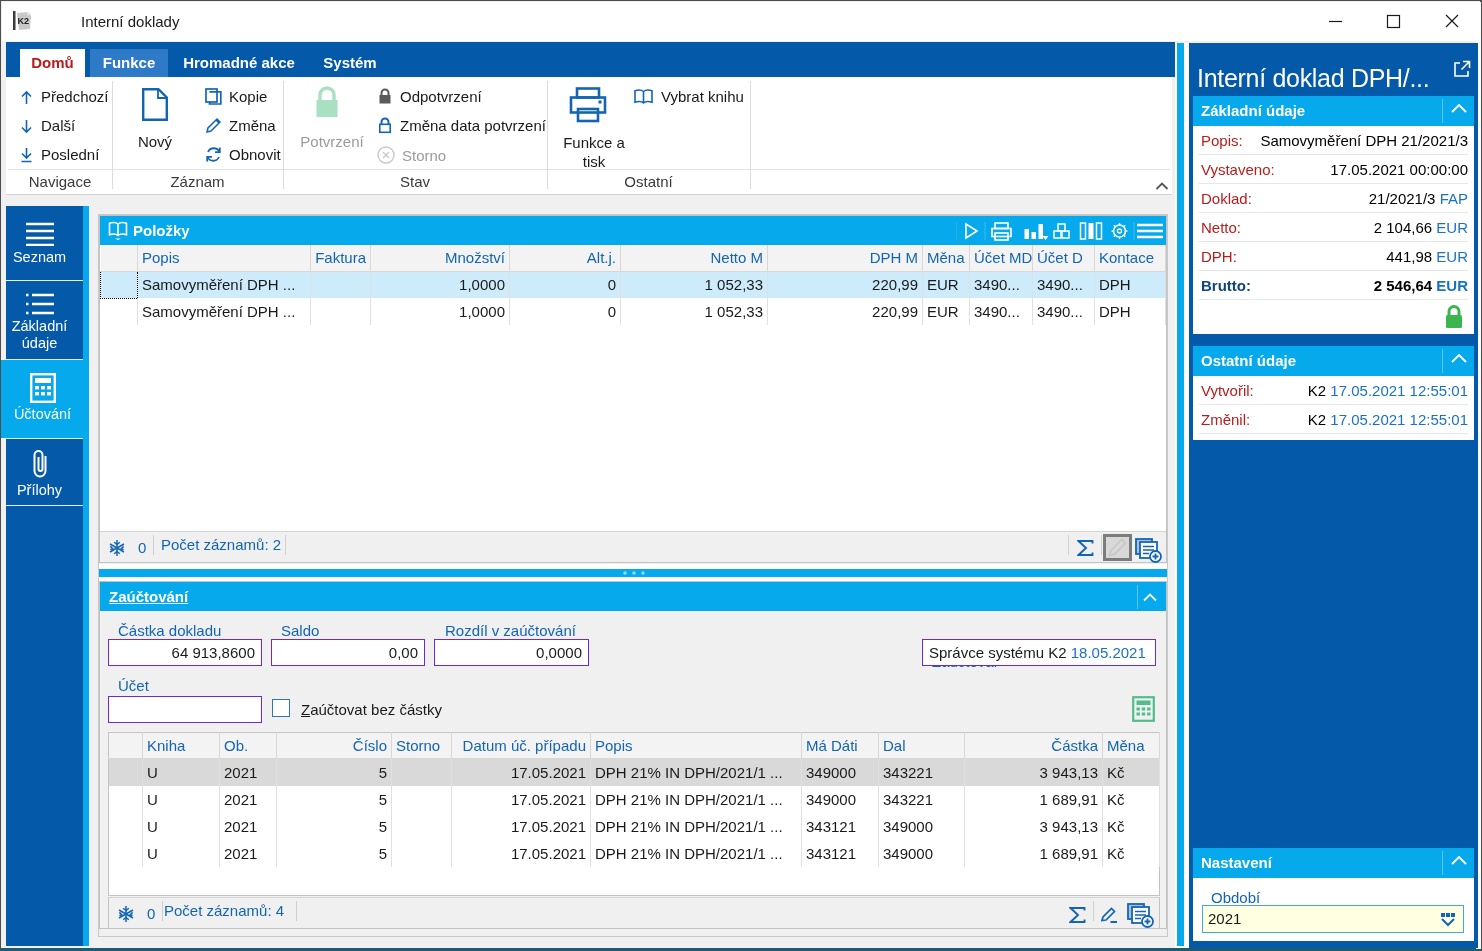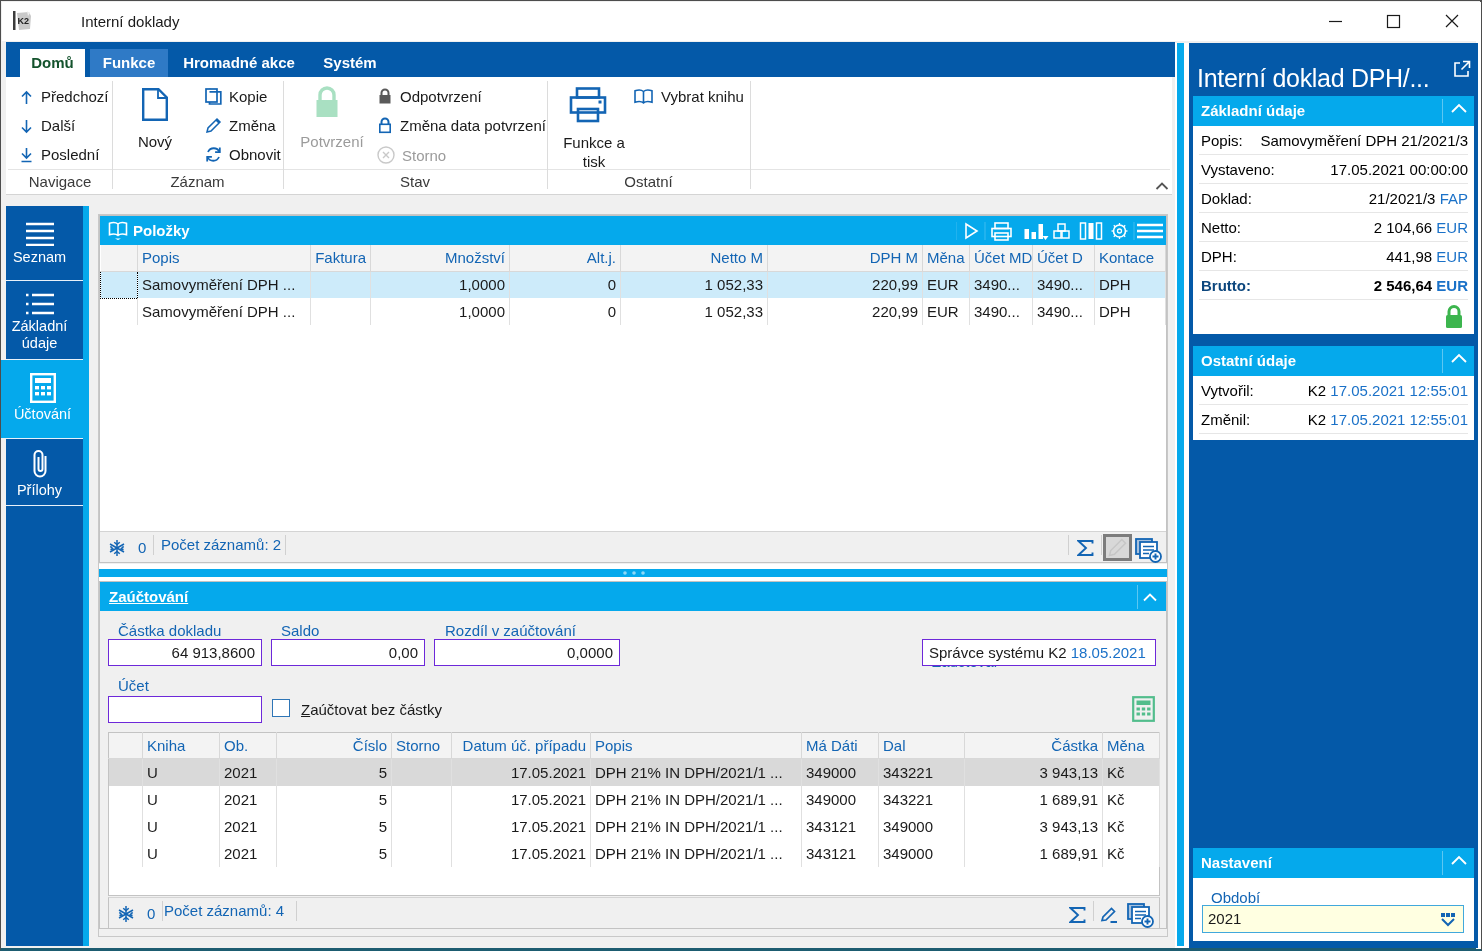"Domů" #tab-domu { color: #14532d -> #b91c1c }
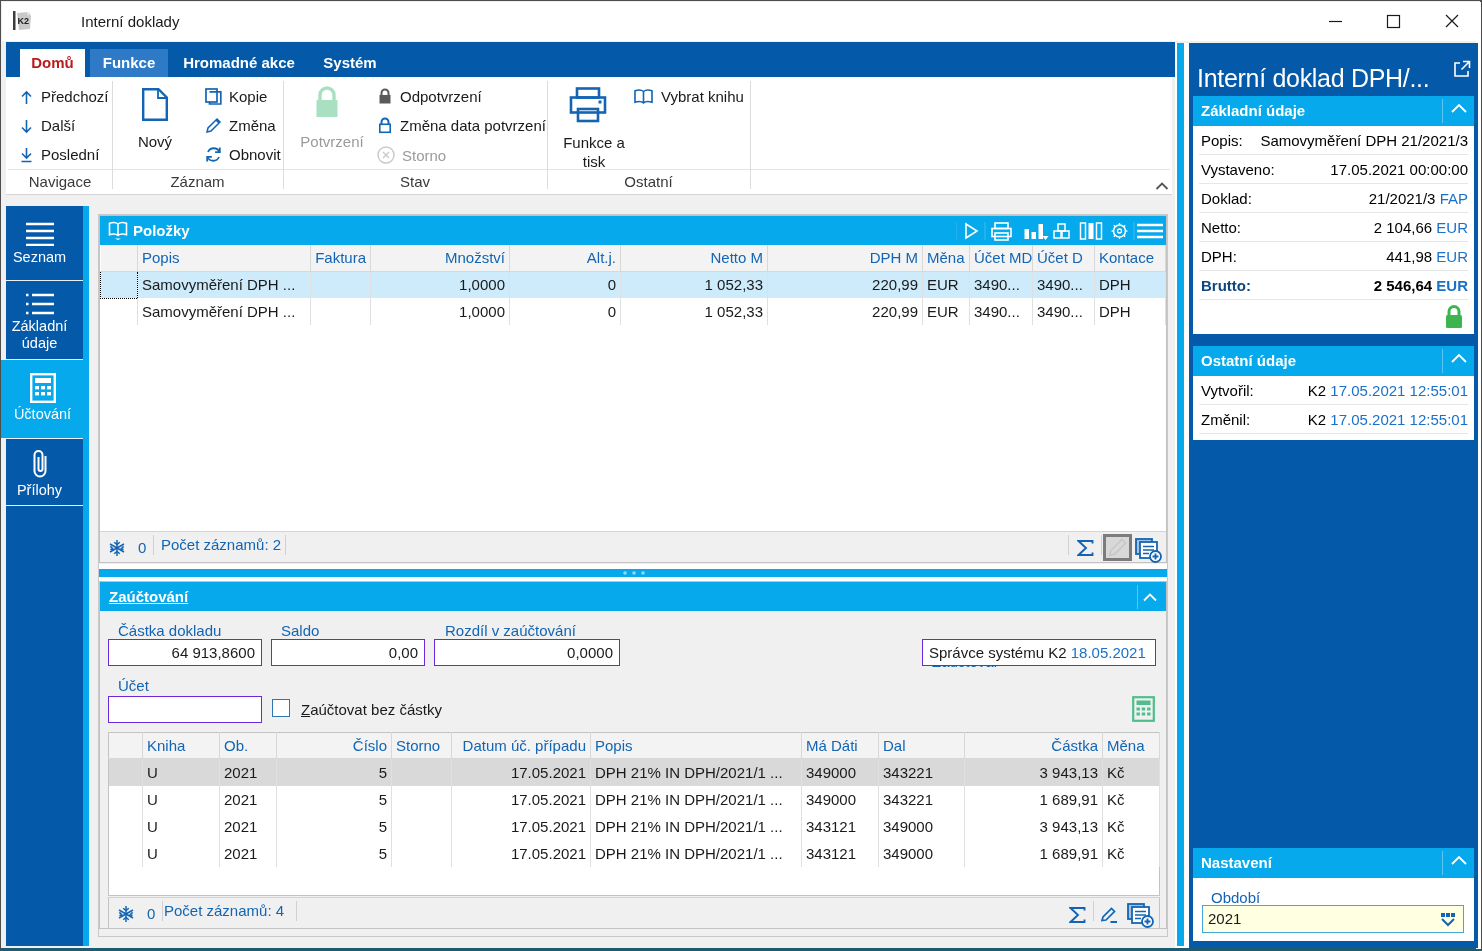"Popis:" .rrow .k { color: #000000 -> #b91c1c }
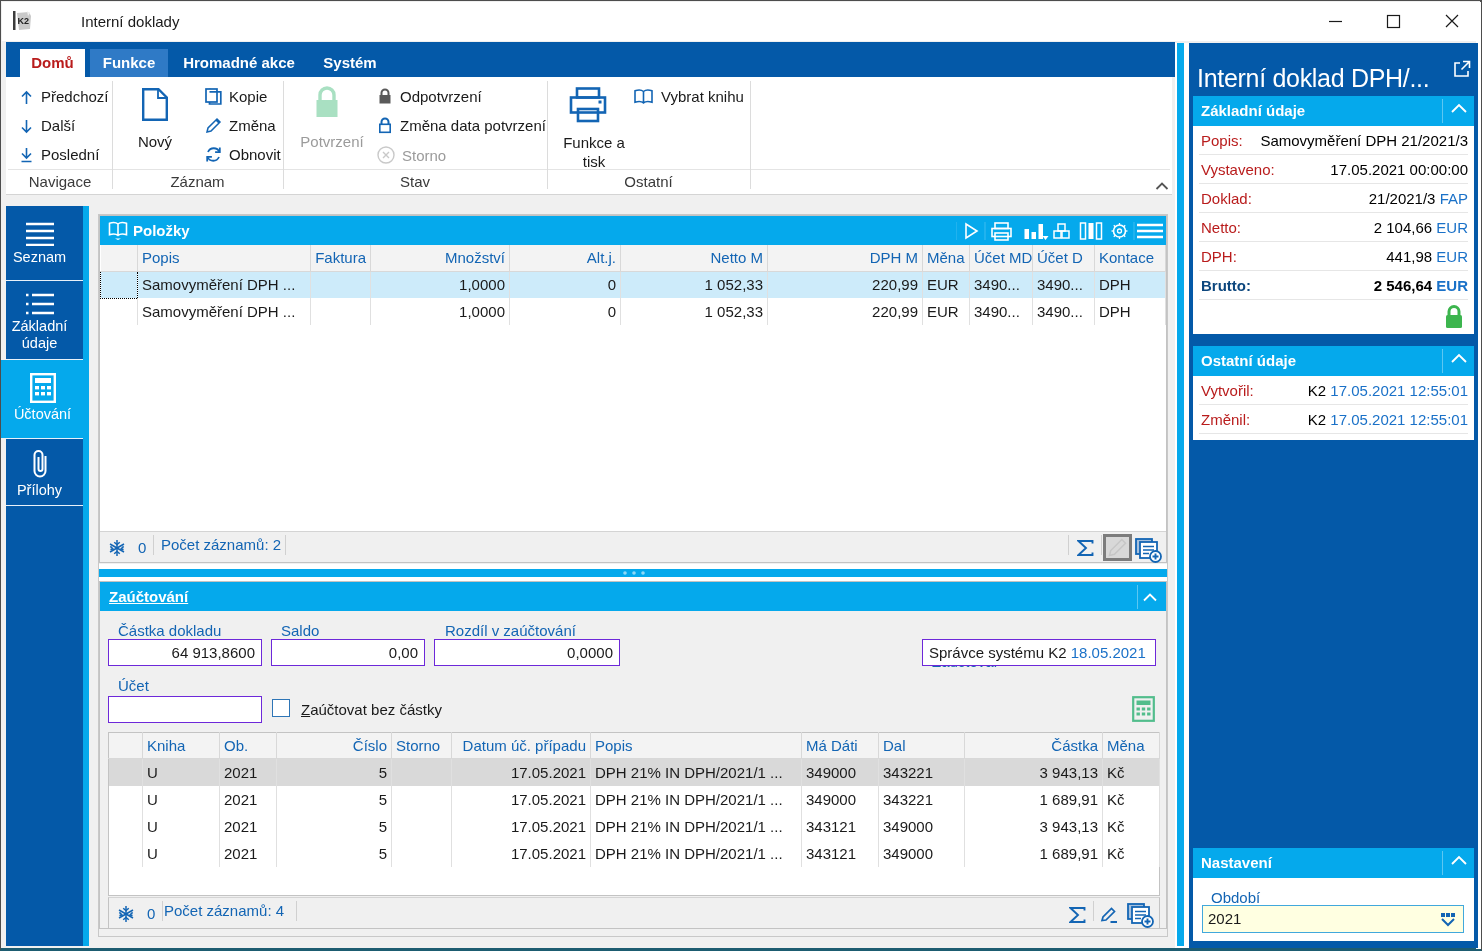"0,0000" div.inp { width: 186px -> 155px }
